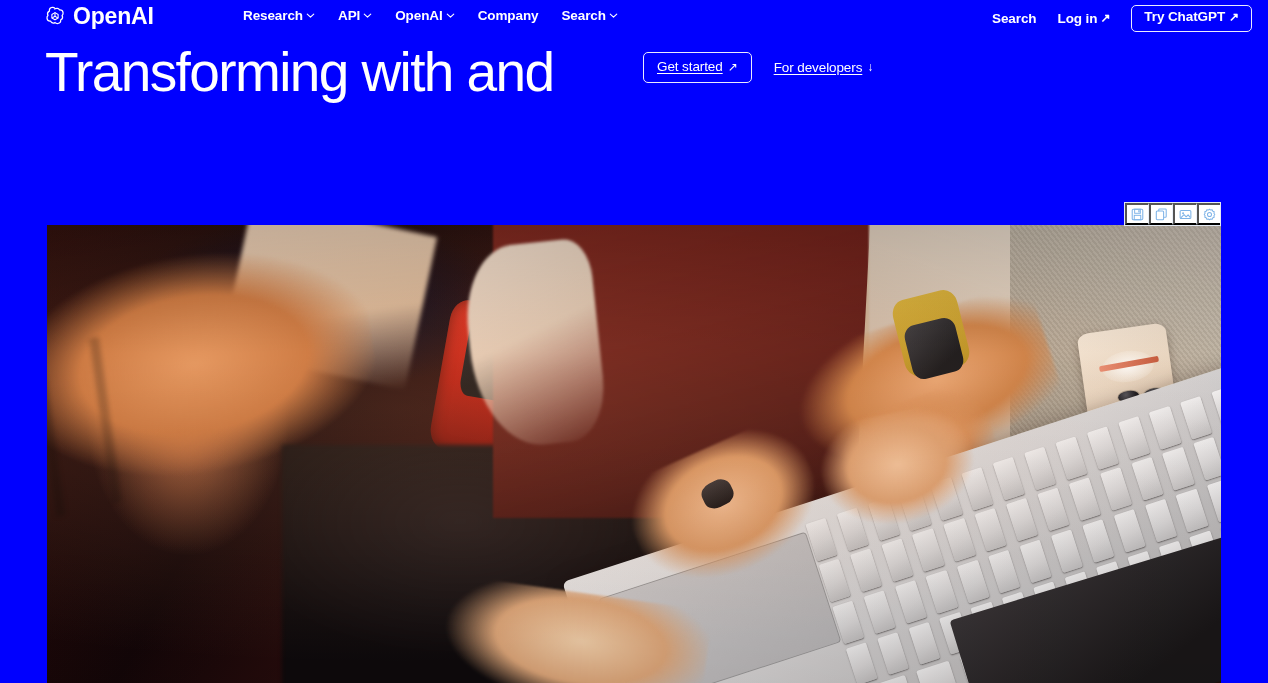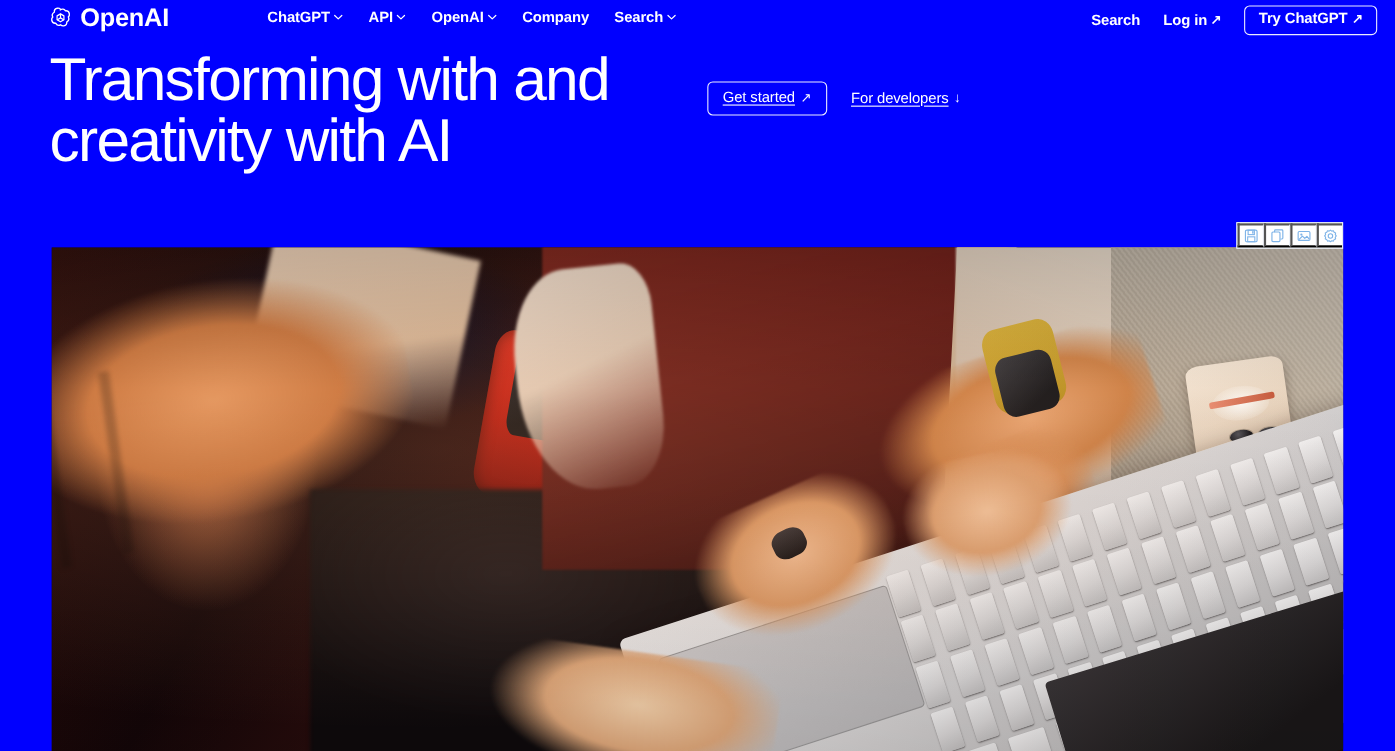"ChatGPT" span { text: ChatGPT -> Research }
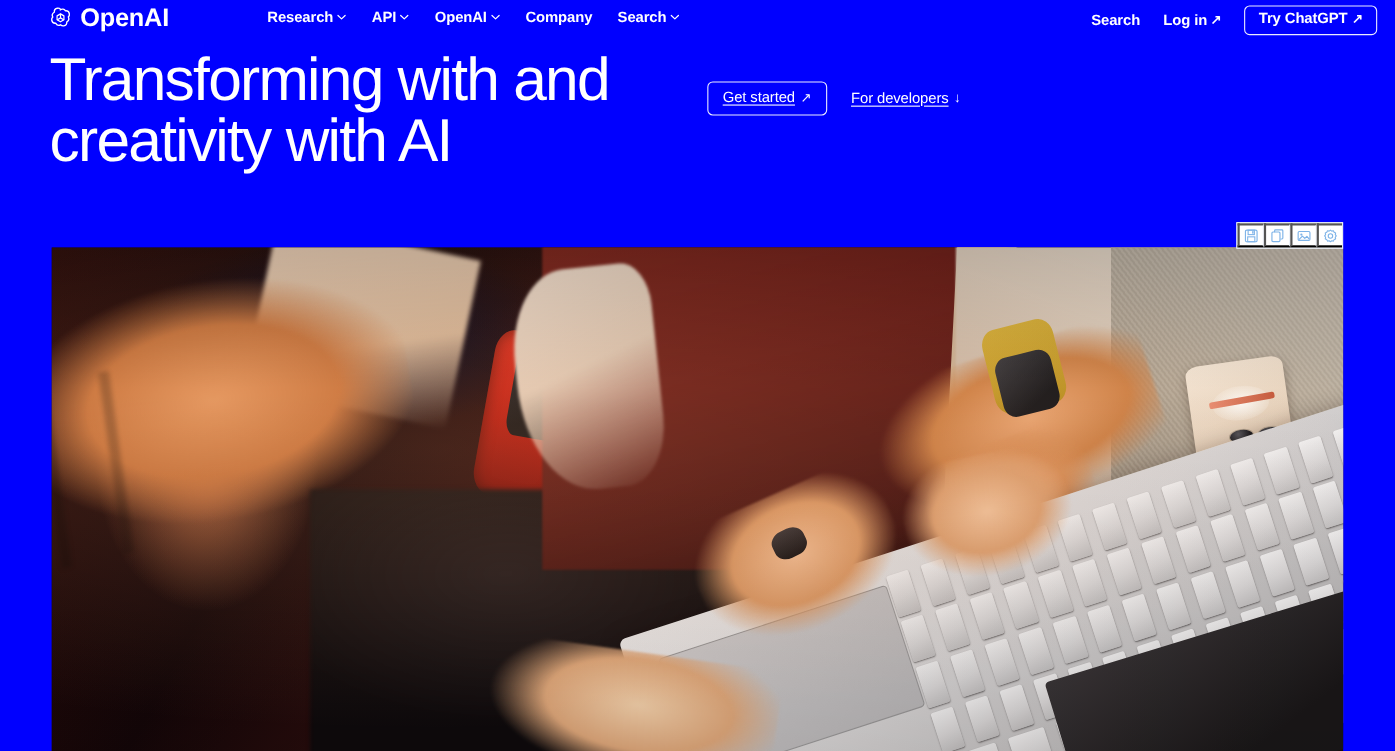"Get started" .hero-actions { margin-top: 22px -> none }
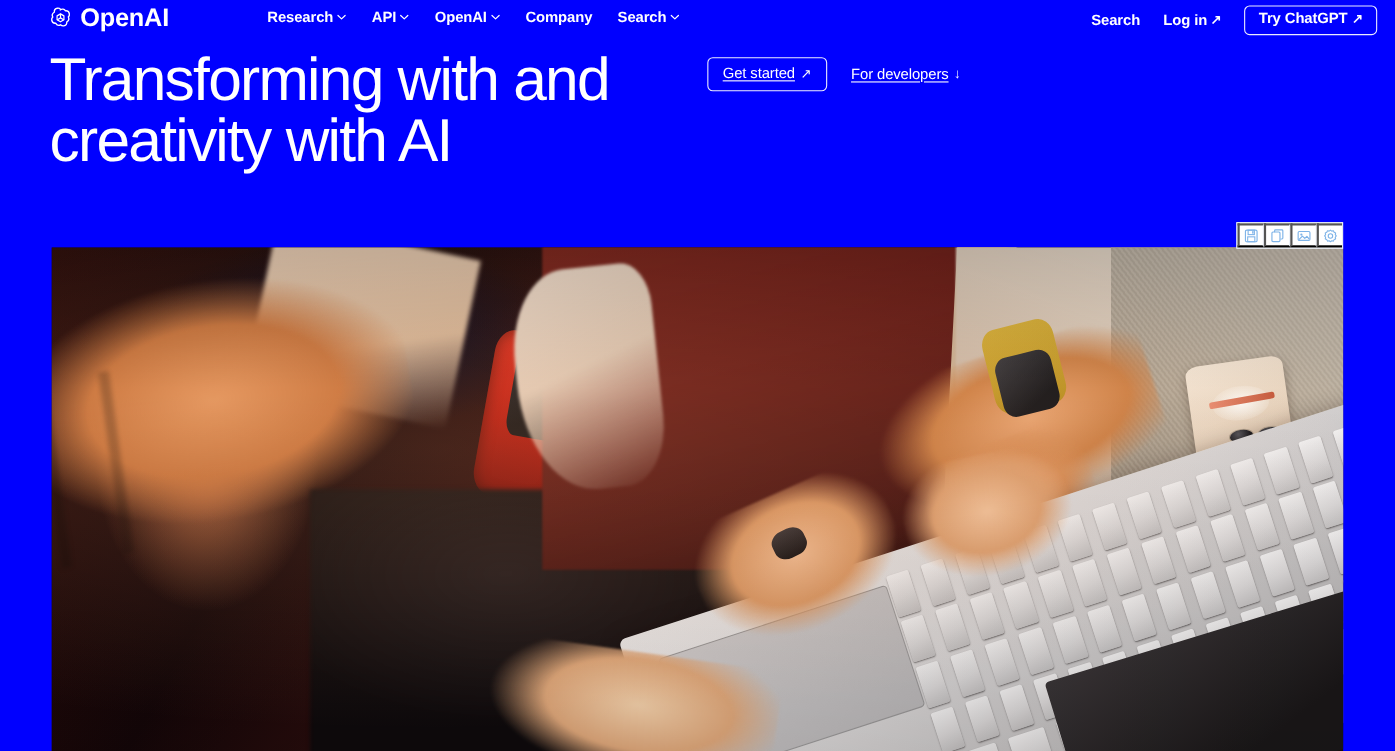"creativity with AI" span.ln { html: <span>creativity with AI</span> -> none }
